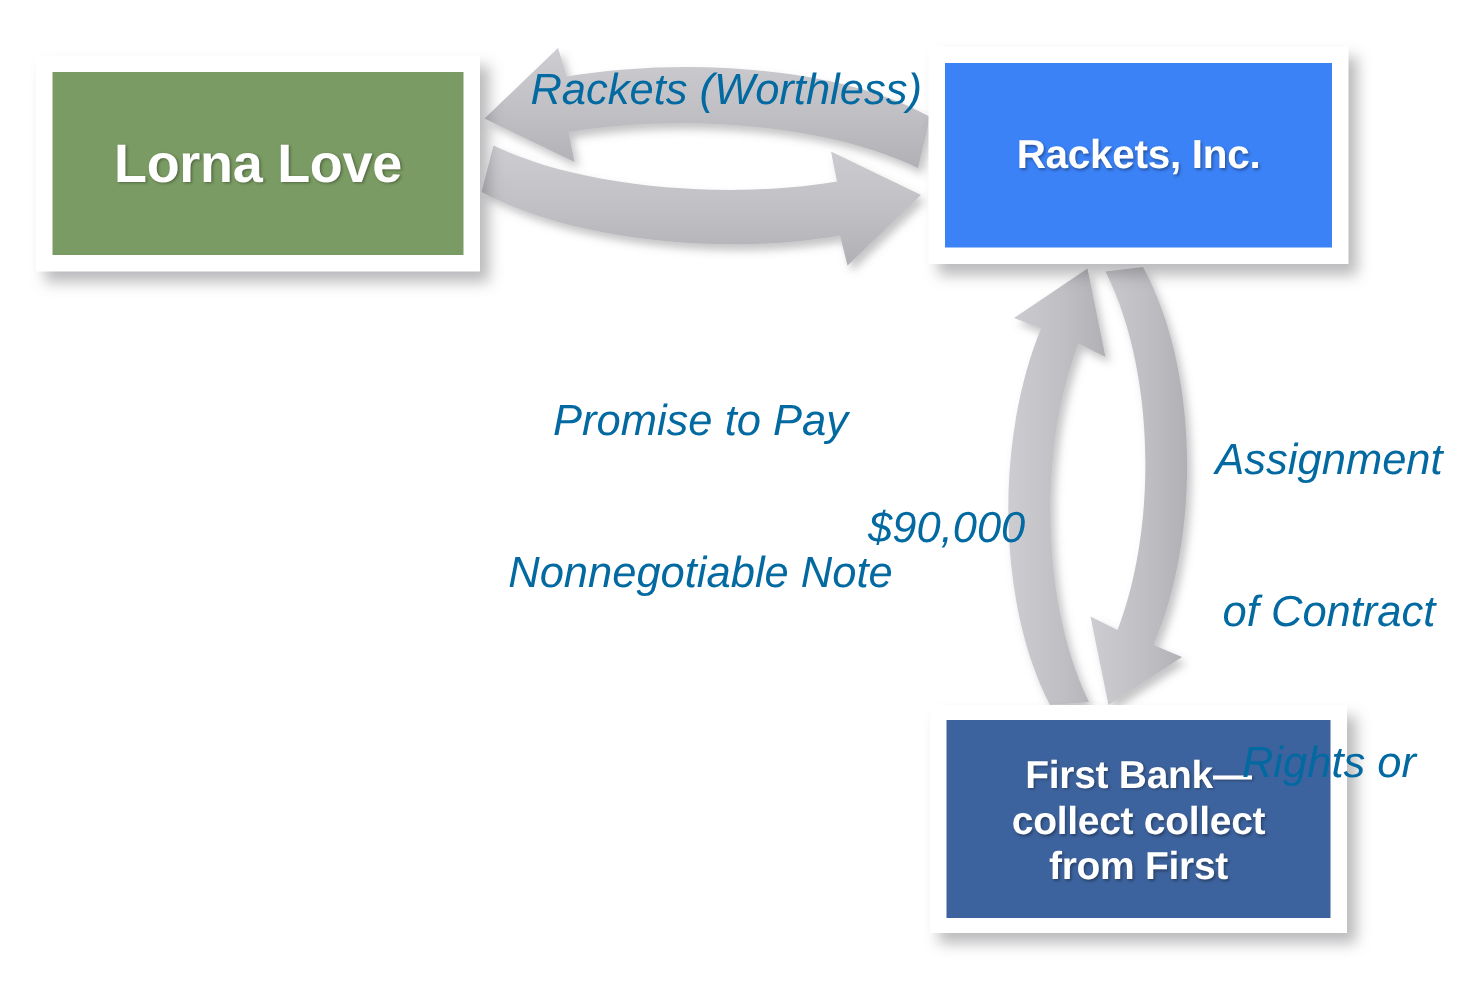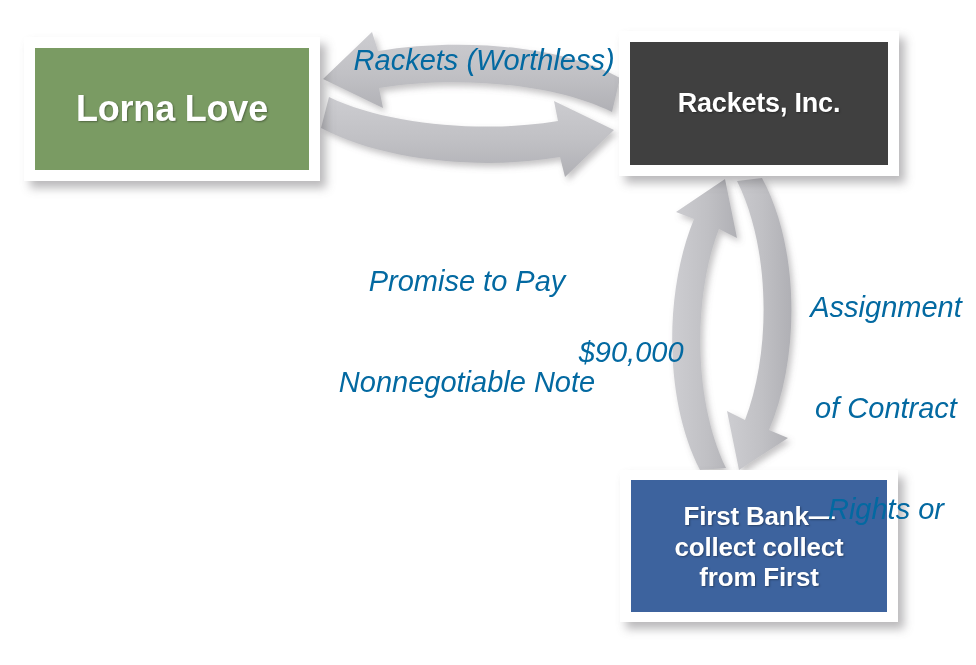"Rackets, Inc." #node-rackets .node-fill { background: #404040 -> #3b82f6 }
